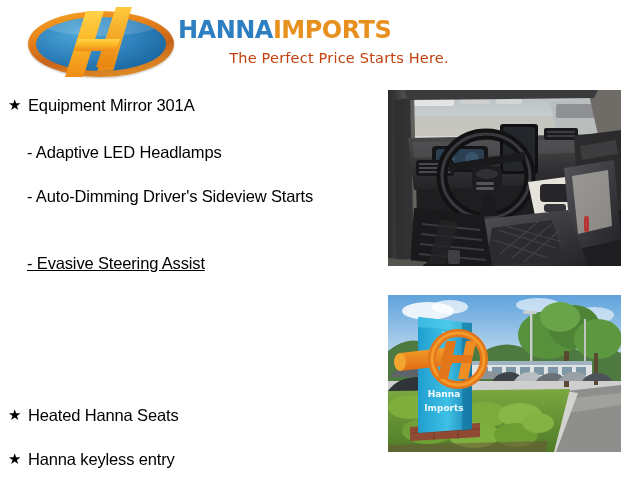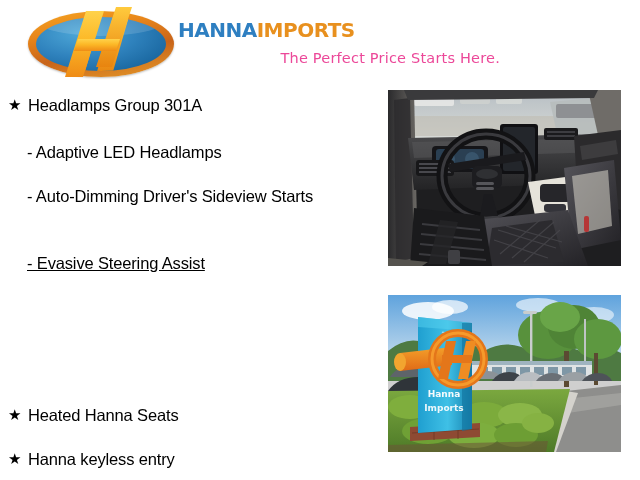"HANNAIMPORTS" .logo-wordmark { font-size: 20px -> 24px }
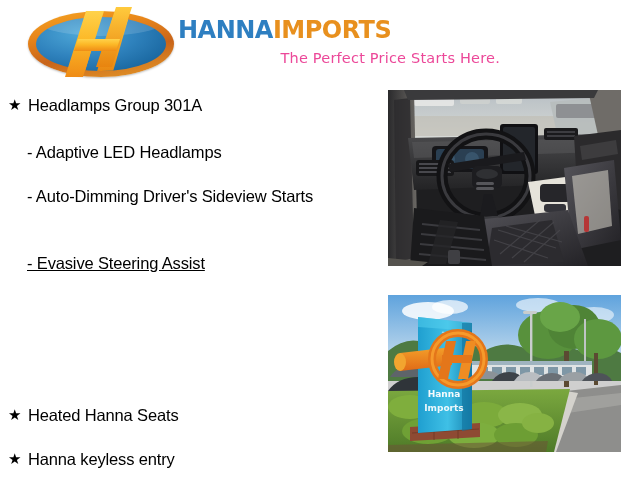"The Perfect Price Starts Here." .logo-tagline { color: #ec4899 -> #c2410c; text-align: right -> center }
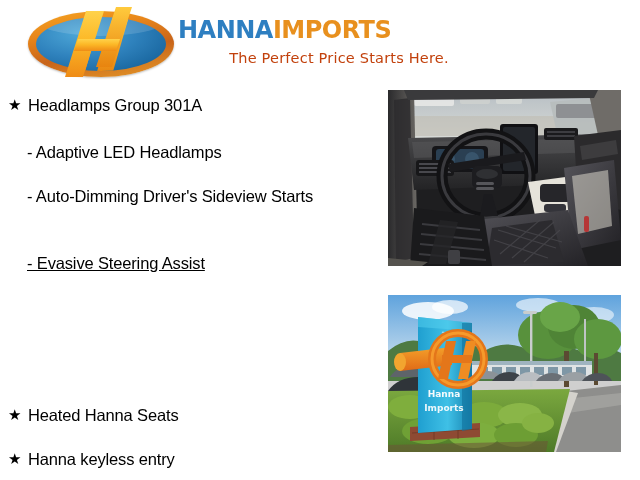"Headlamps Group 301A" span.feat-main-text { text: Headlamps Group -> Equipment Mirror }
